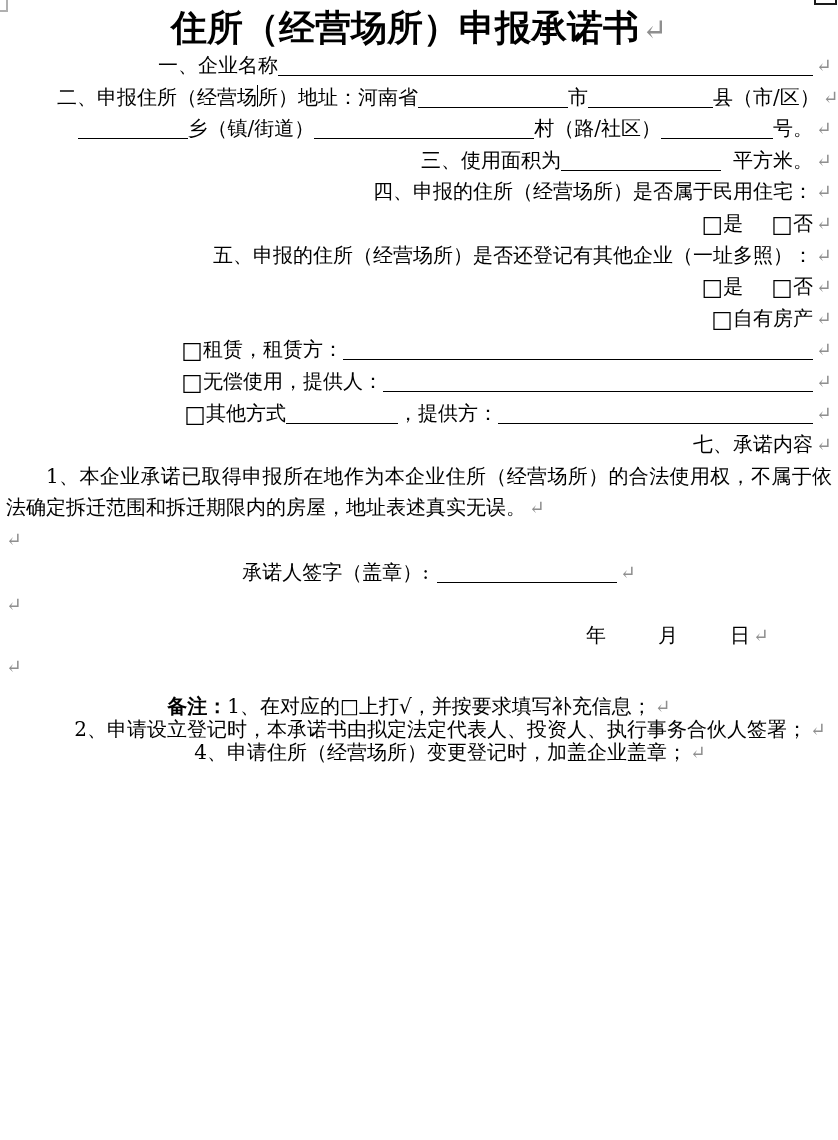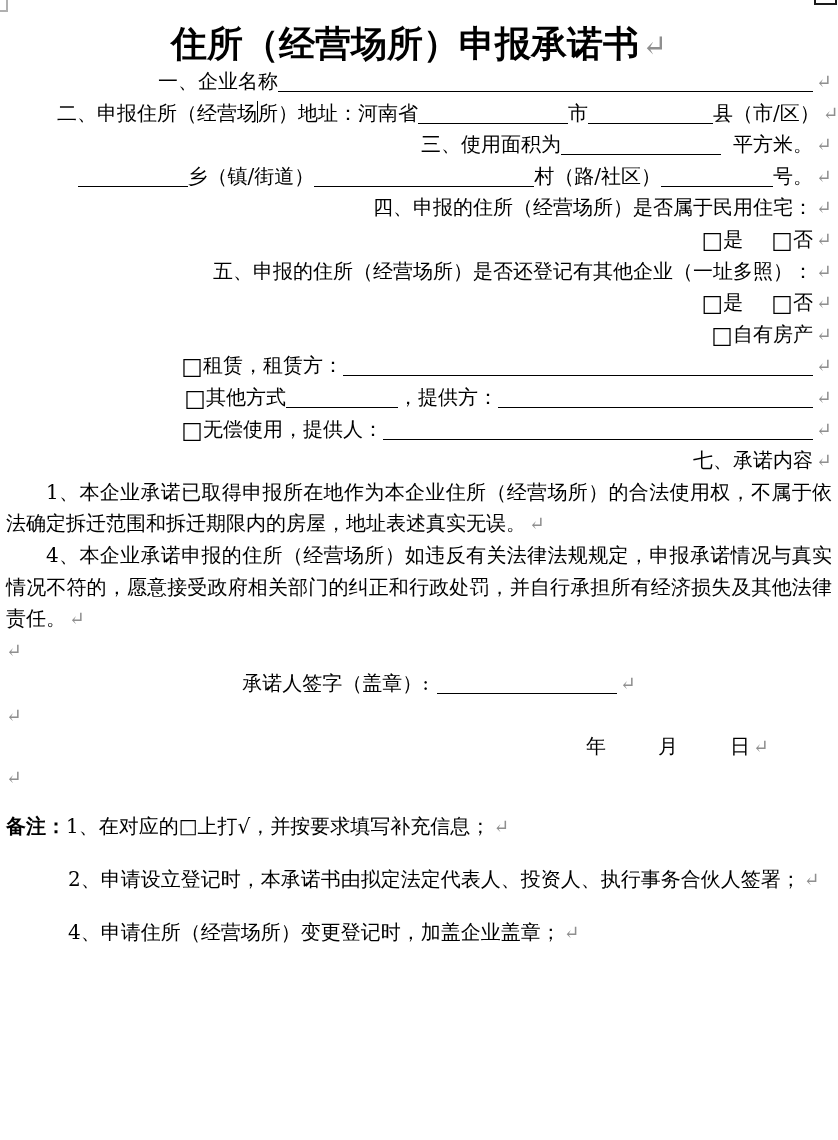"住所（经营场所）申报承诺书↵" .page { padding: 16px 6px -> 0 6px }
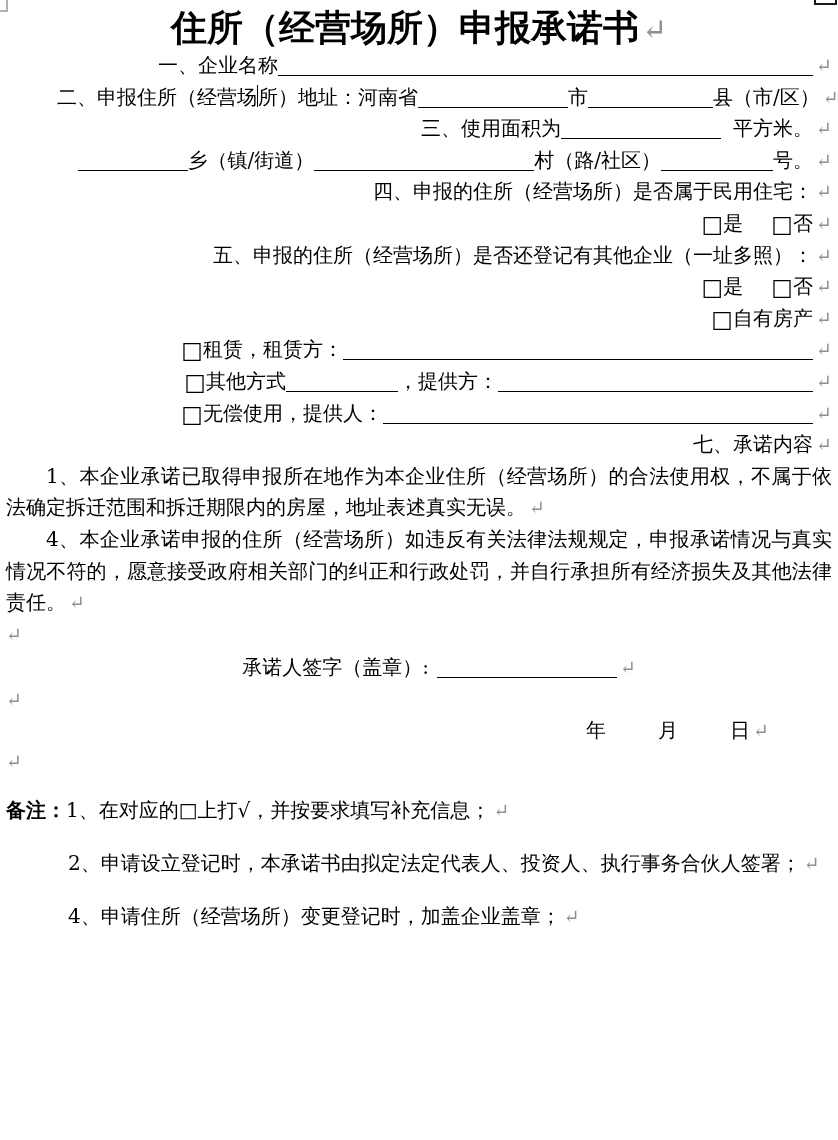"三、使用面积为 平方米。 ↵" div.fline { order: before "乡（镇/街道） 村（路/社区） 号。 ↵" -> after "乡（镇/街道） 村（路/社区） 号。 ↵" }
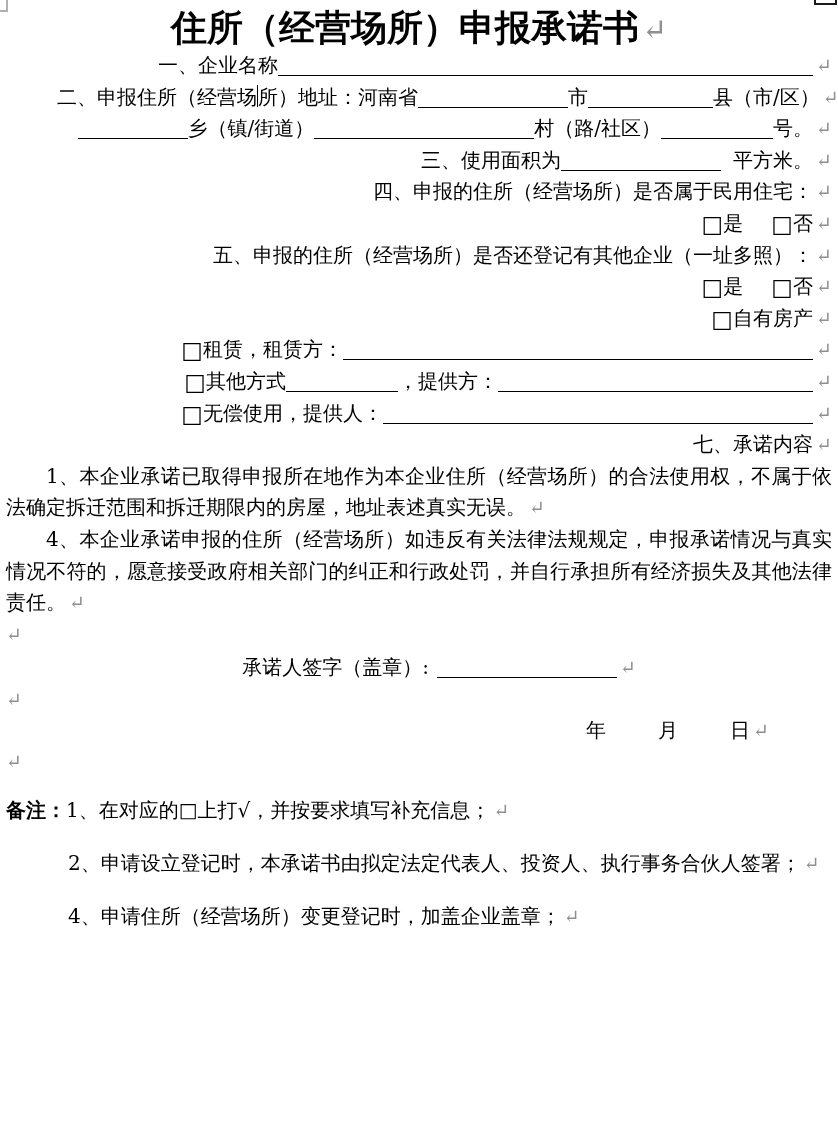"□其他方式 ，提供方： ↵" div.fline { order: before "□无偿使用，提供人： ↵" -> after "□无偿使用，提供人： ↵" }
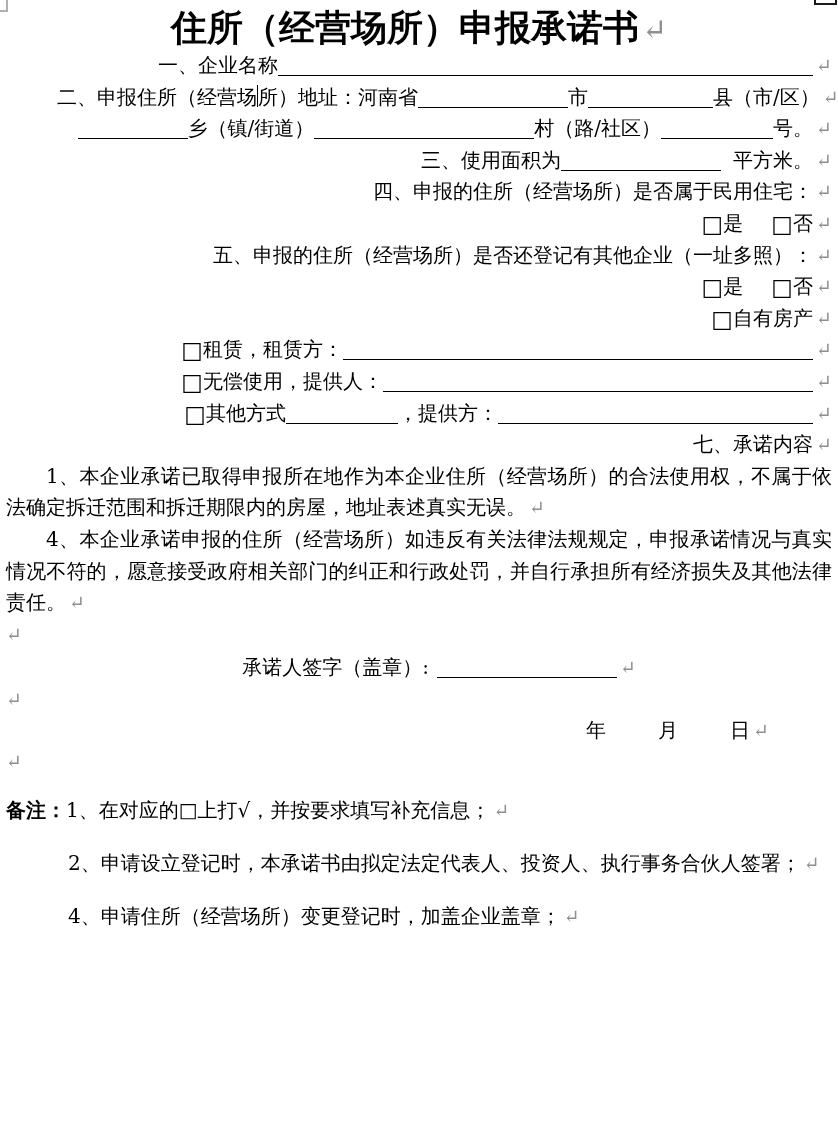"4、本企业承诺申报的住所（经营场所）如违反有关法律法规规定，申报承诺情况与真实情" p.para { html: <p><span>4、本企业承诺申报的住所（经营场所）如违反有关法律法规规定，申报承诺情况与真实情况不符的，愿意接受政府相关部门的纠正和行政处罚，并自行承担所有经济损失及其他法律责任。</span><span>↵</span></p> -> none }
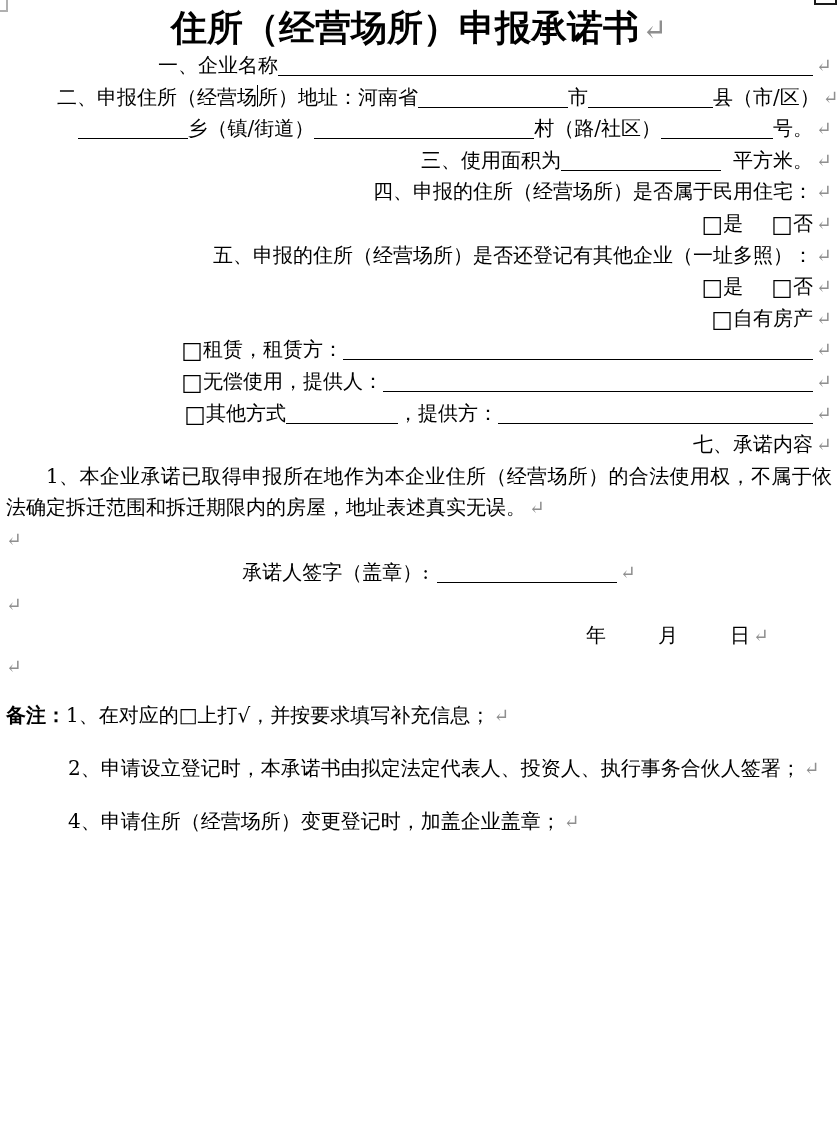"备注：1、在对应的□上打√，并按要求填写补充信息； ↵" .notes { line-height: 41px -> 23px; text-align: none -> center }
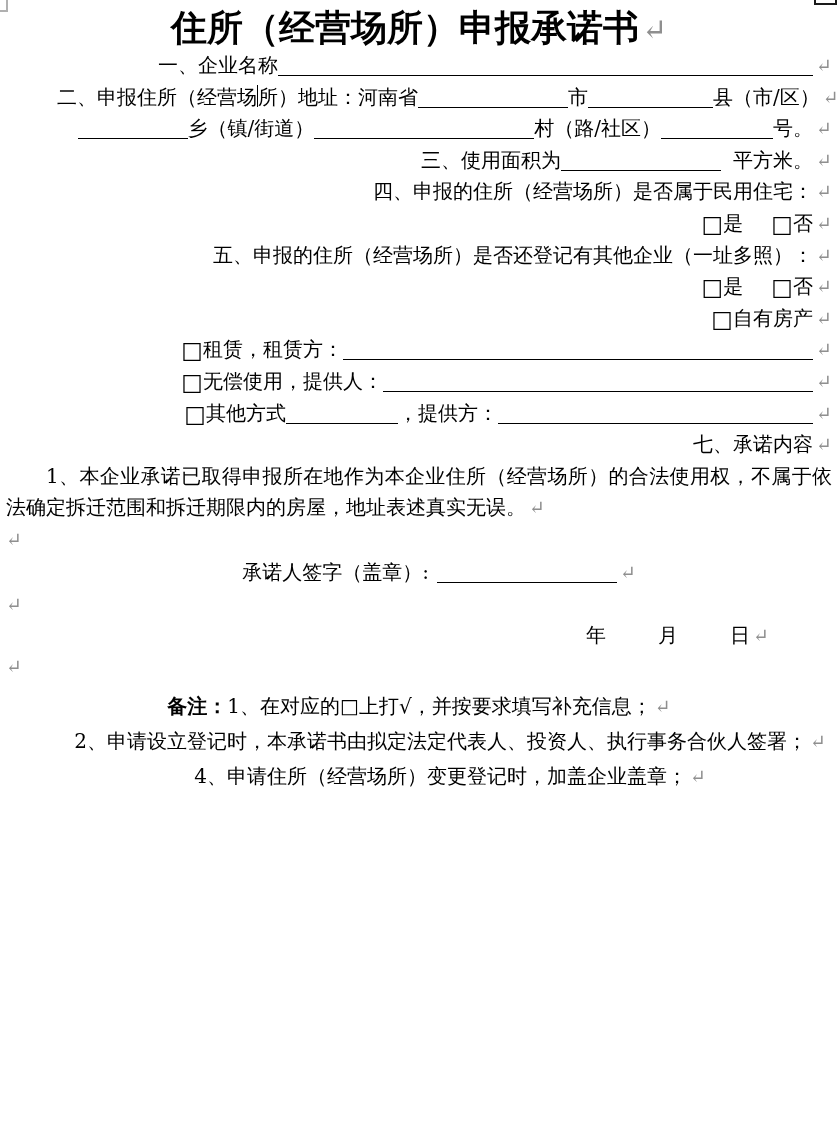"2、申请设立登记时，本承诺书由拟定法定代表人、投资人、执行事务合伙人签署； ↵" .notes .ncont { margin-top: 12px -> none }
